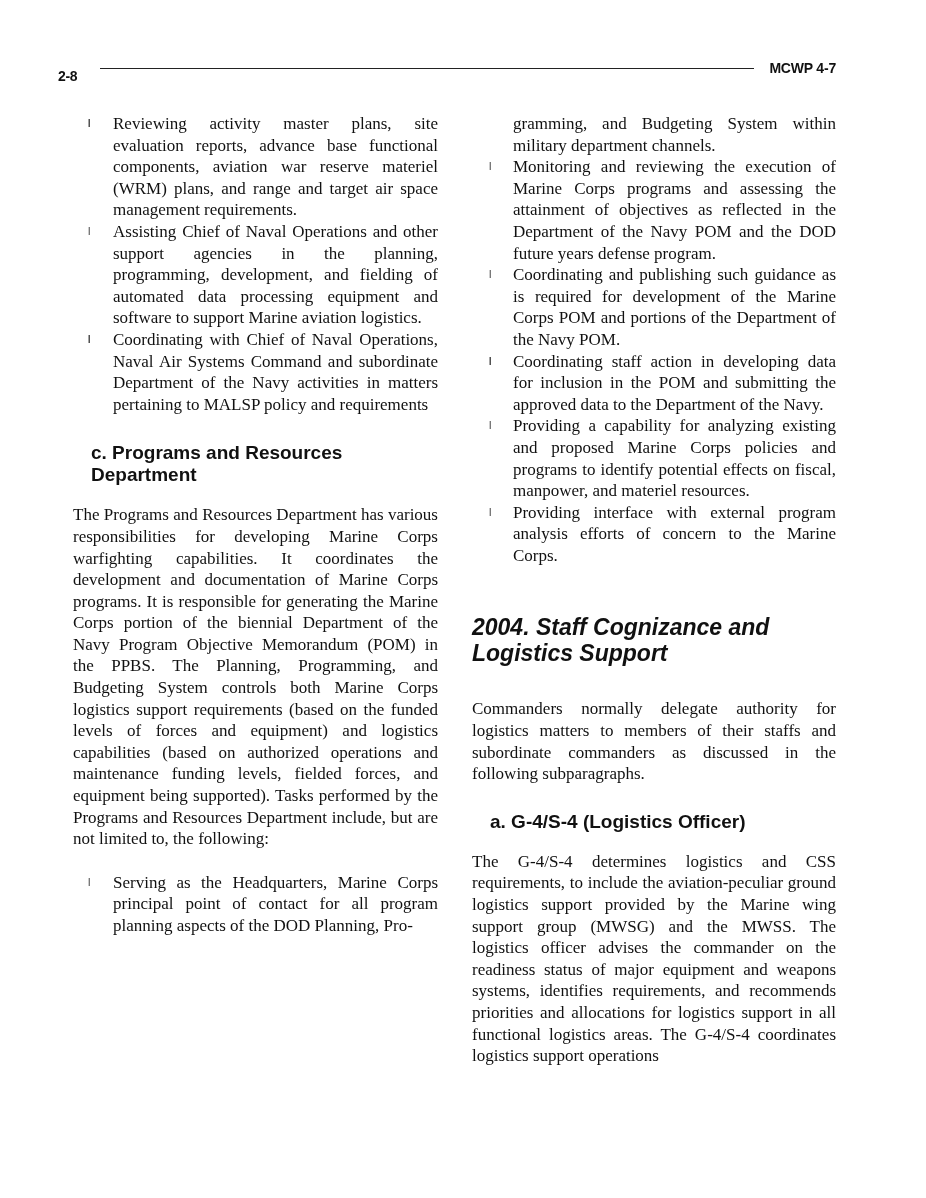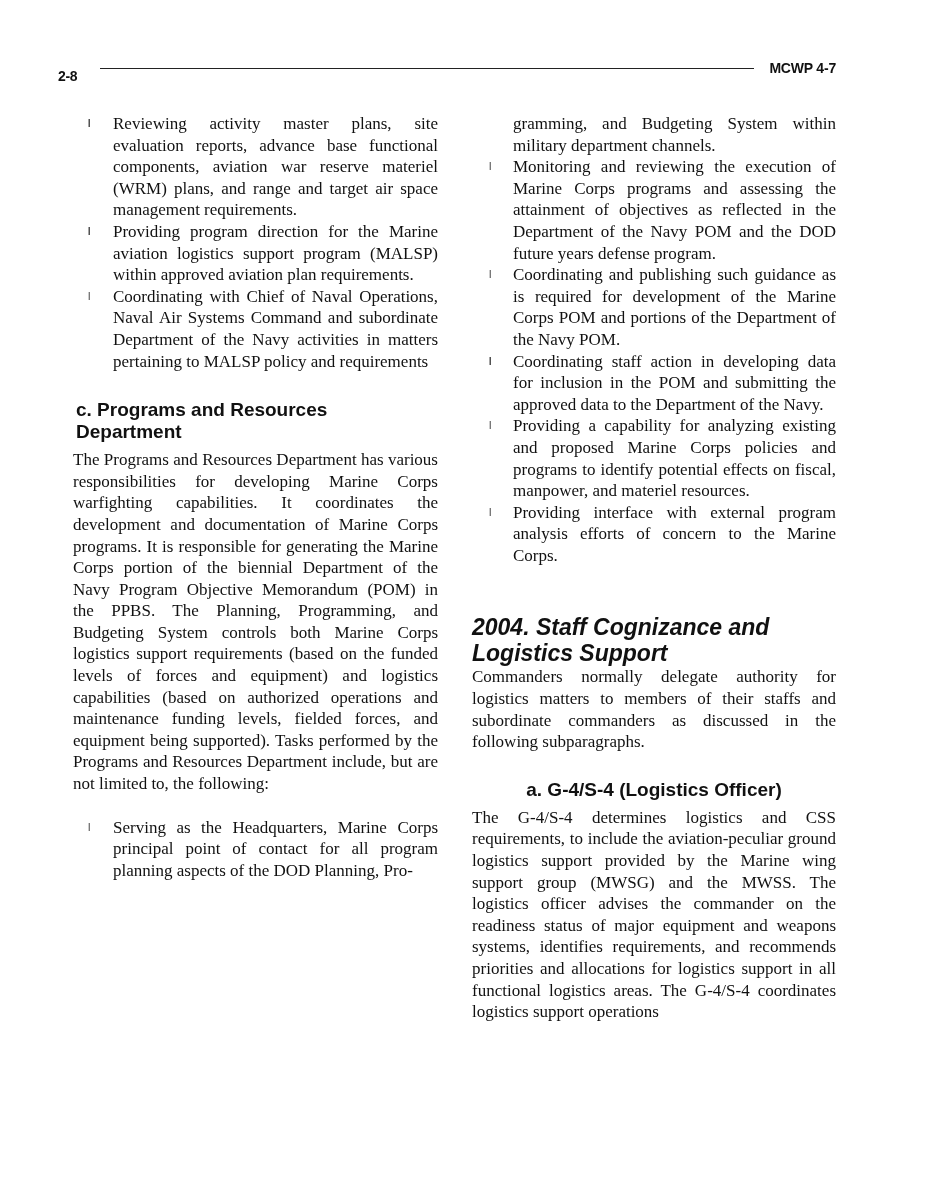"Assisting Chief of Naval Operations" span { html: none -> <span>Assisting Chief of Naval Operations and other support agencies in the planning, programming, development, and fielding of automated data processing equipment and software to support Marine aviation logistics.</span> }
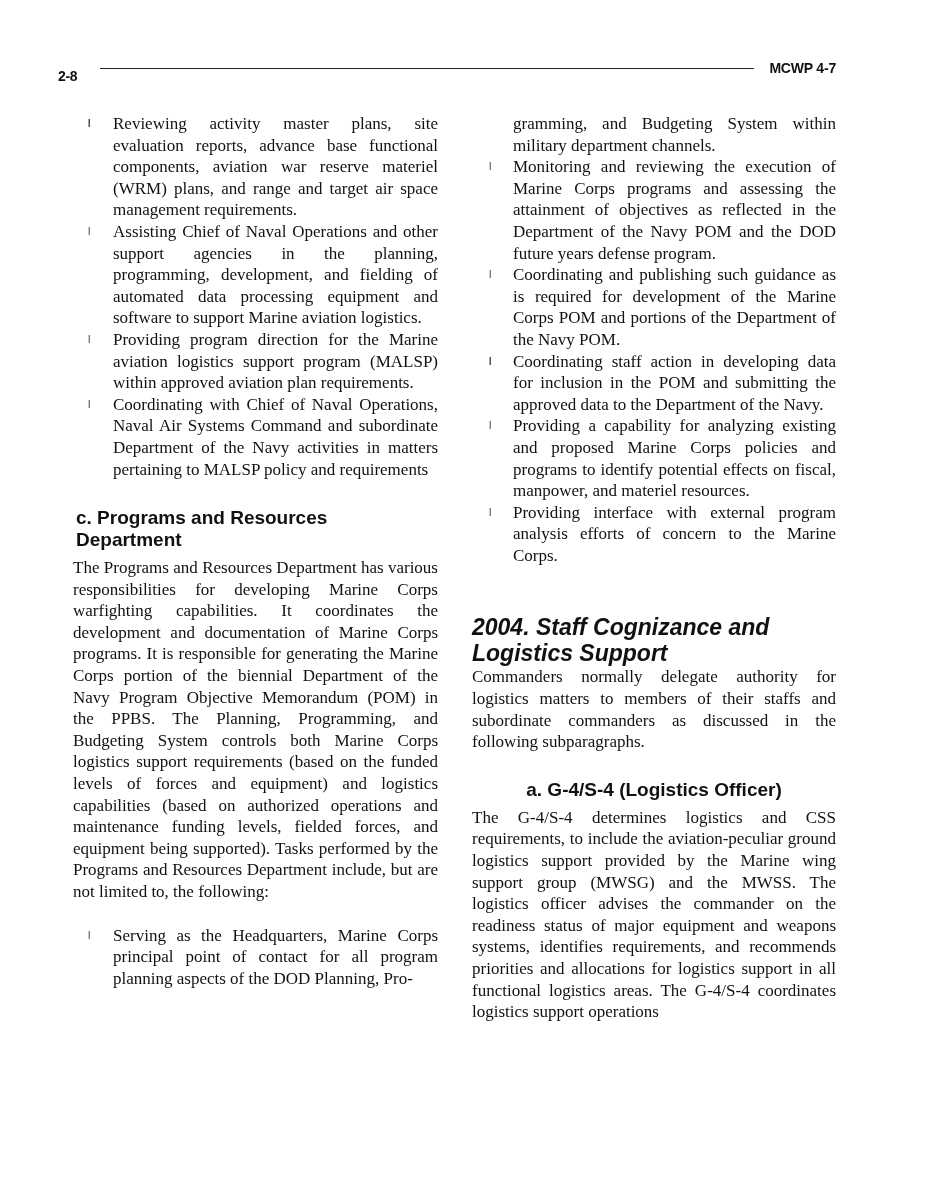"Providing program direction for the" span { html: <span>Providing program direction for the Marine aviation logistics support program (MALSP) within approved aviation plan requirements.</span> -> none }
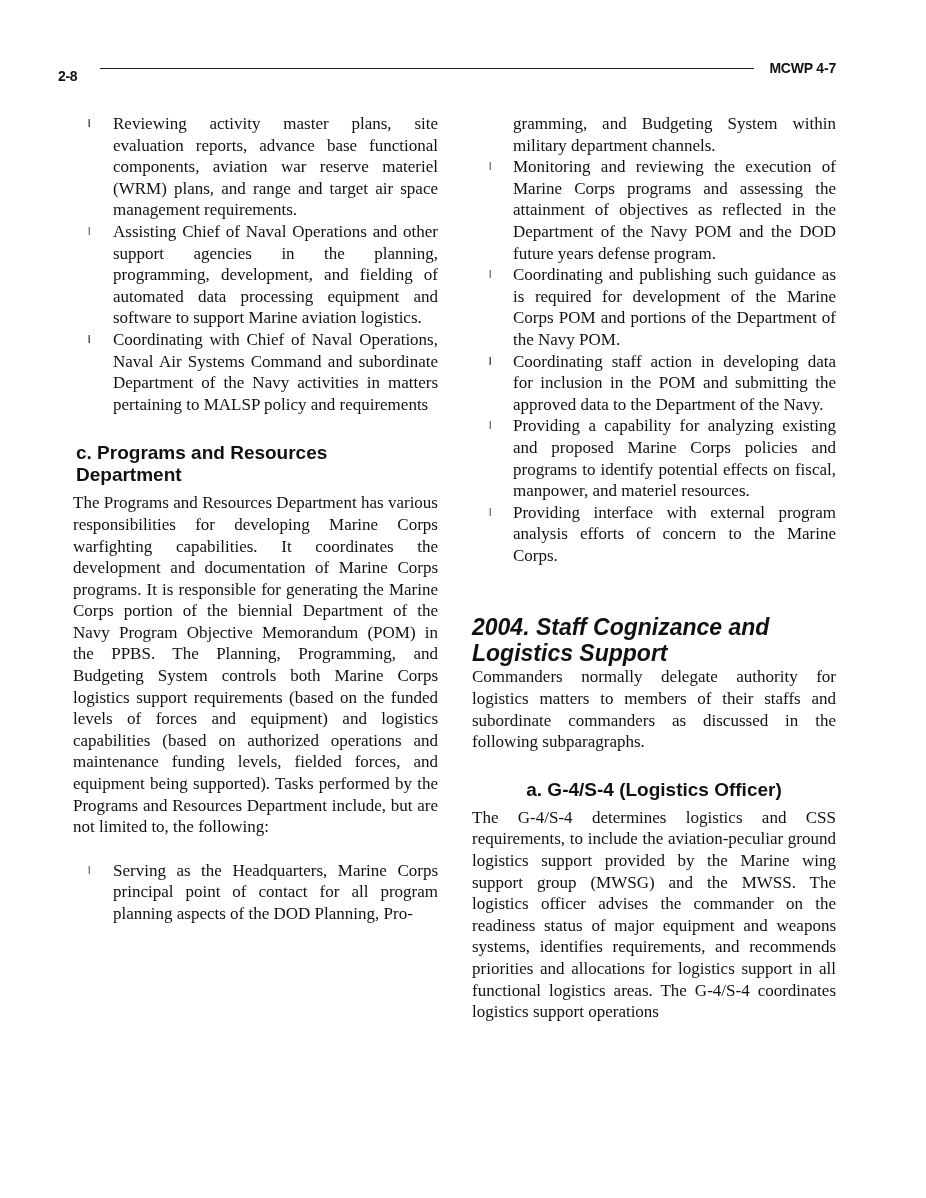"c. Programs and Resources Department" h3.sub { margin: 3px -> 18px }
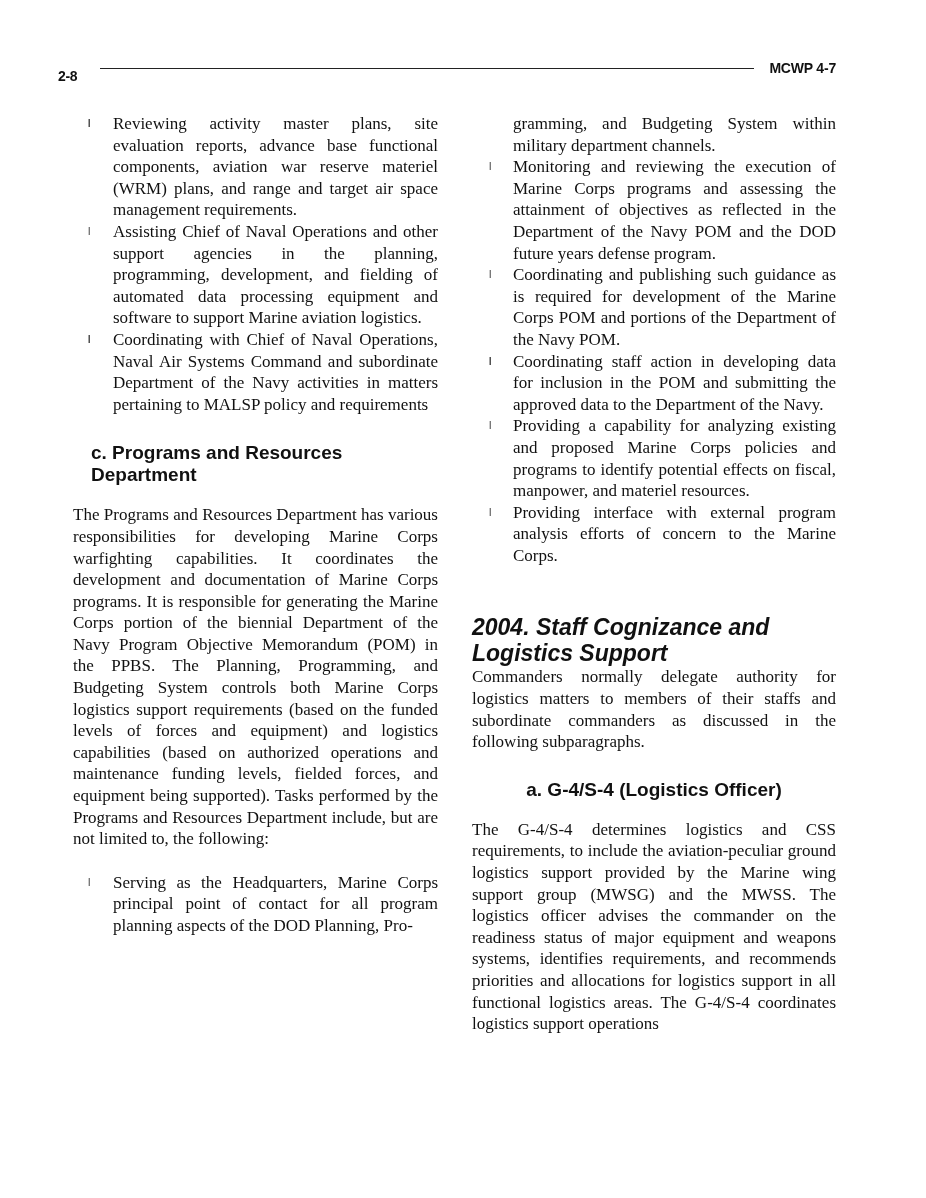"Commanders normally delegate authority" p.body { margin-top: none -> 32px }
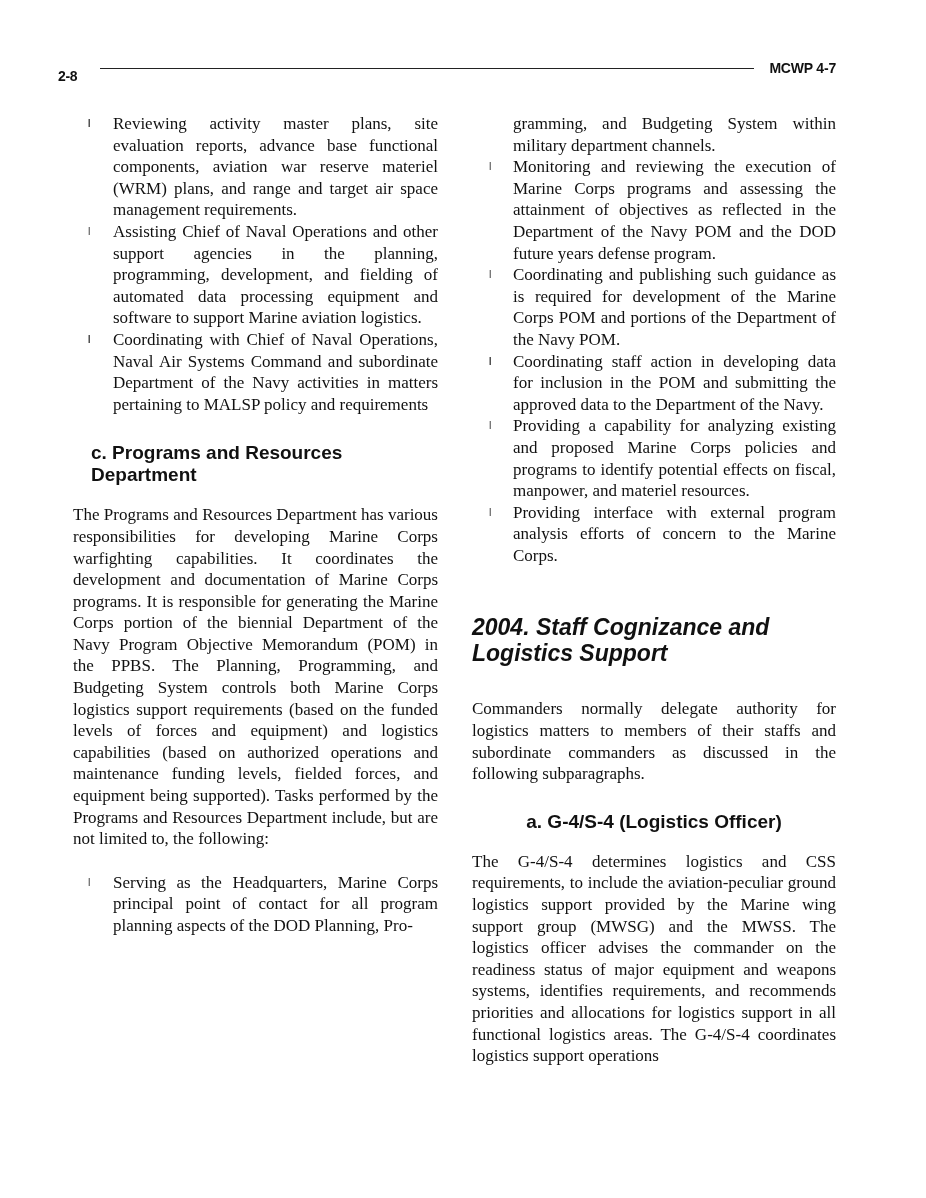"a. G-4/S-4 (Logistics Officer)" h3.sub { text-align: center -> none }
